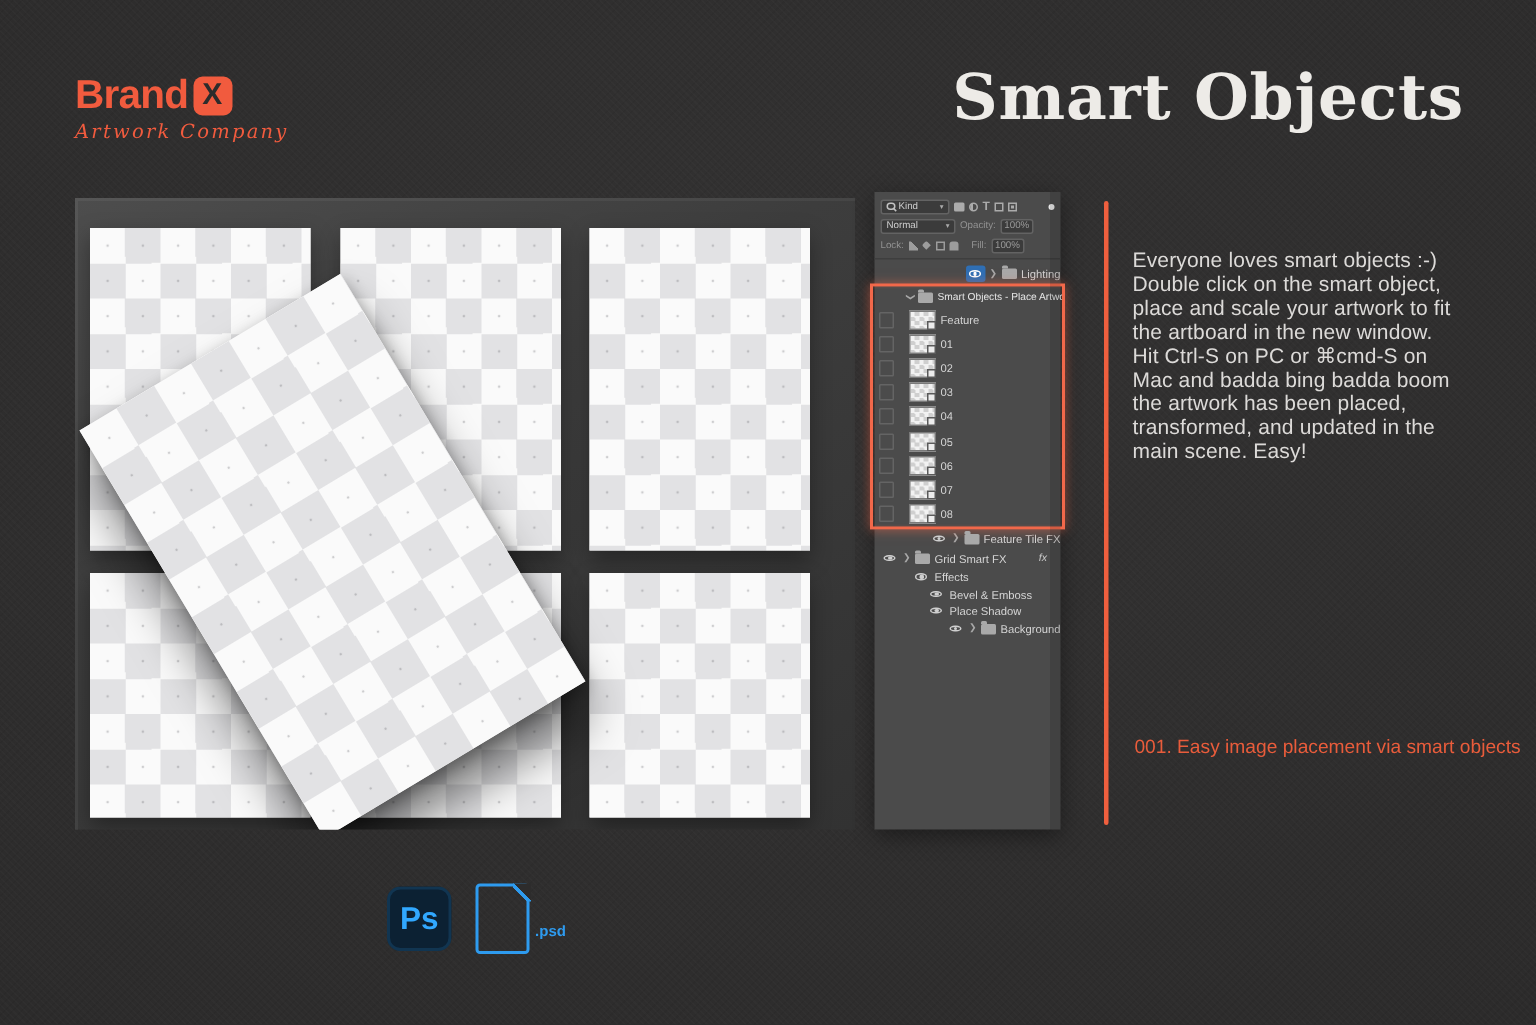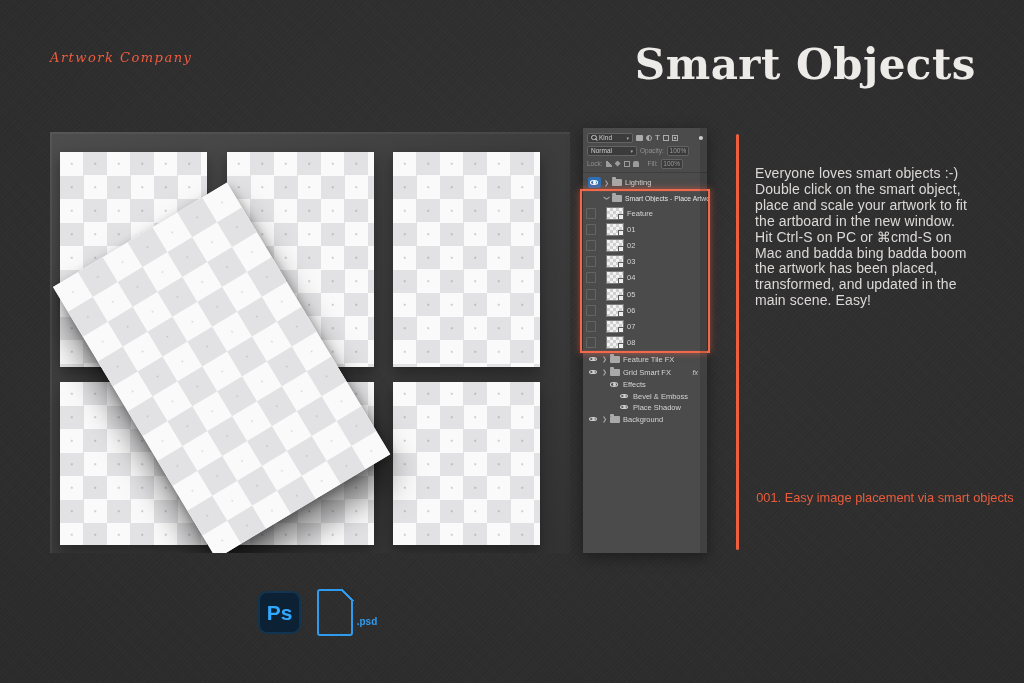"Brand" div.brand-row { html: none -> <div> <span>Brand</span> <span>X</span> </div> }
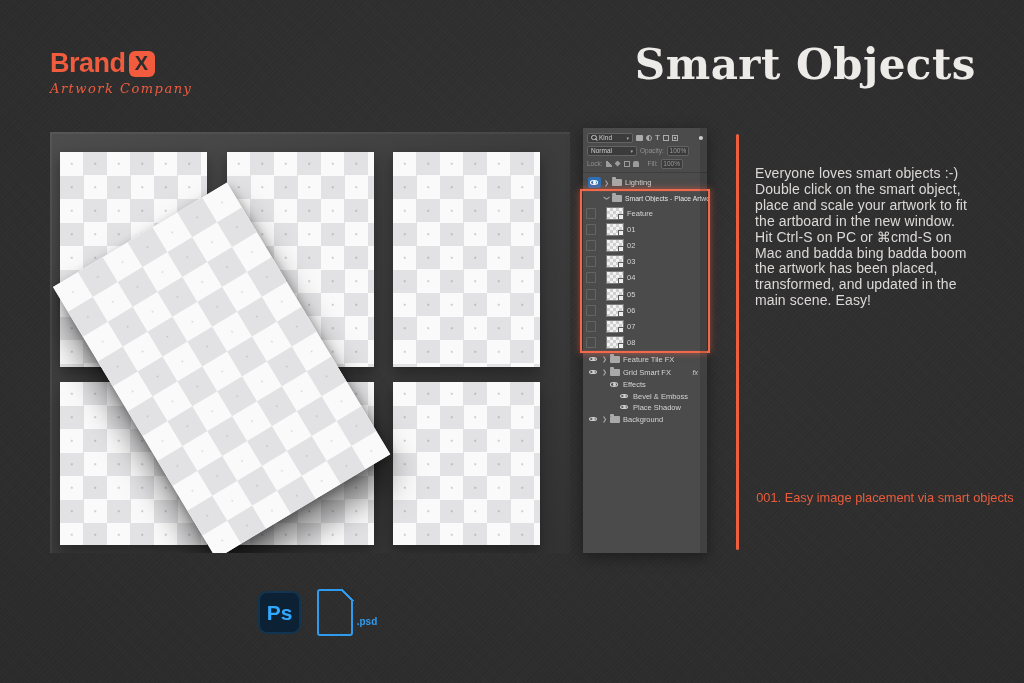"Lighting" .lrow.group { justify-content: none -> flex-end }
